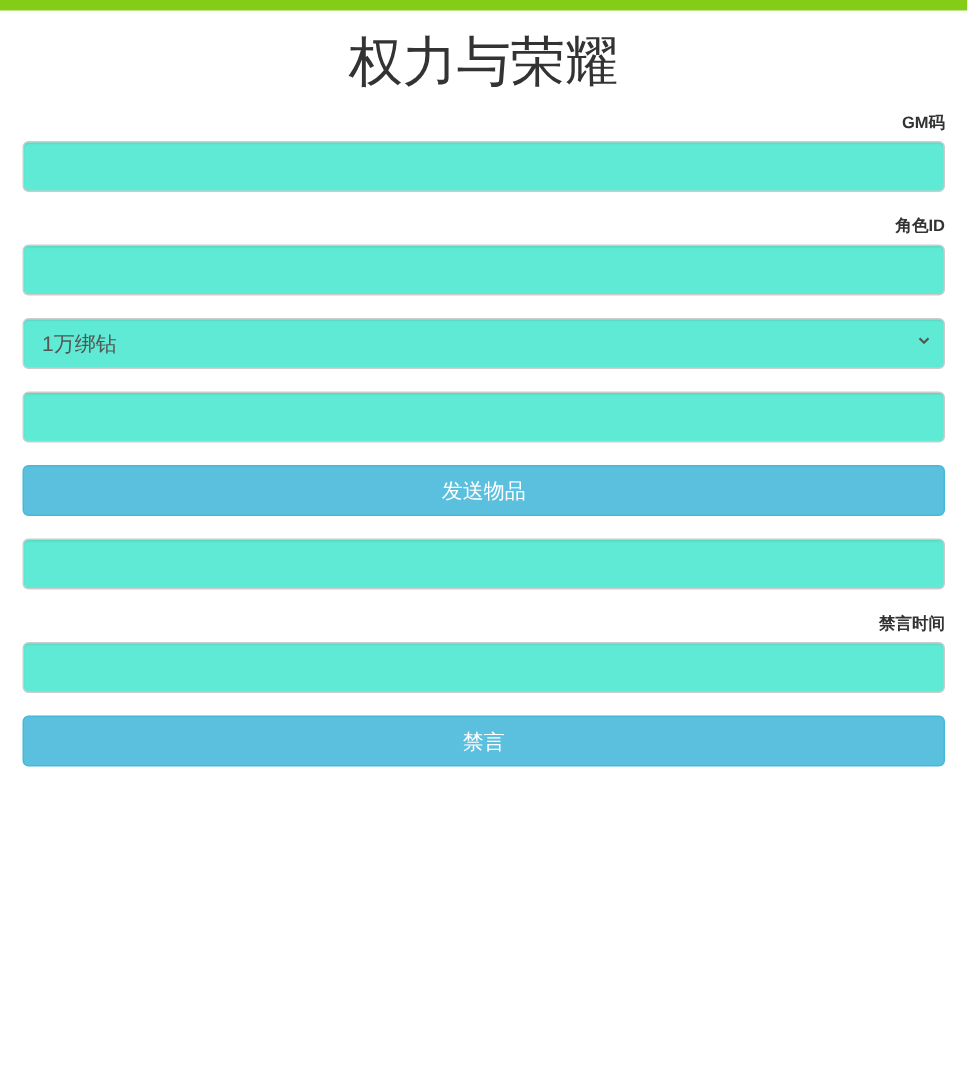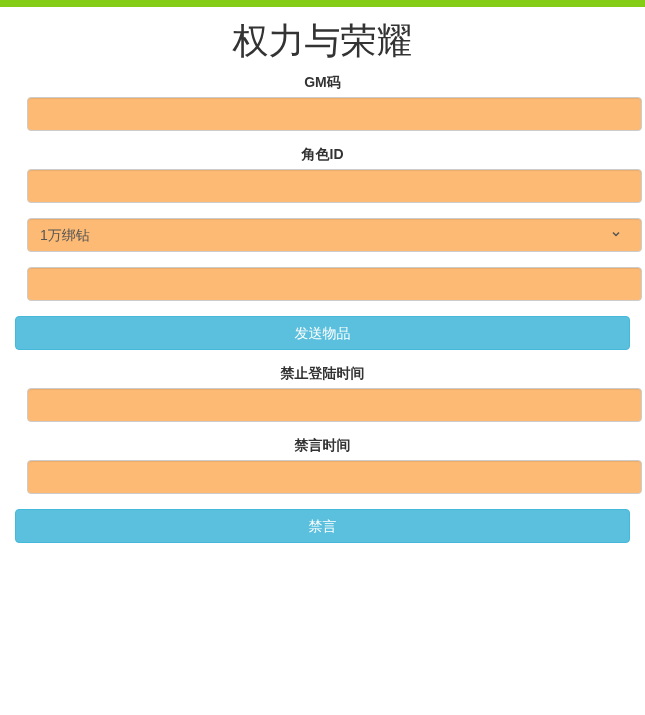"GM码" label.control-label { font-size: 14px -> 11px; text-align: center -> right }
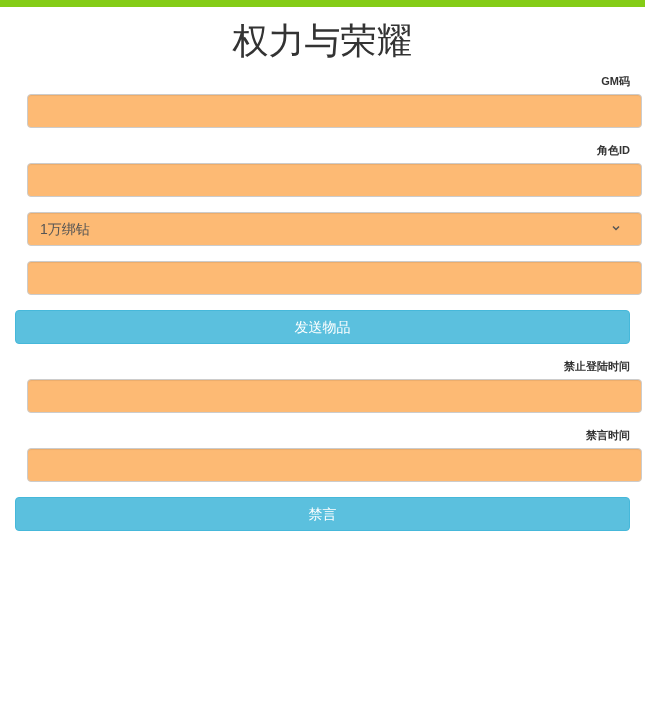"1万绑钻" .form-control { background-color: #fdba74 -> #5eead4; margin-left: 12px -> none }
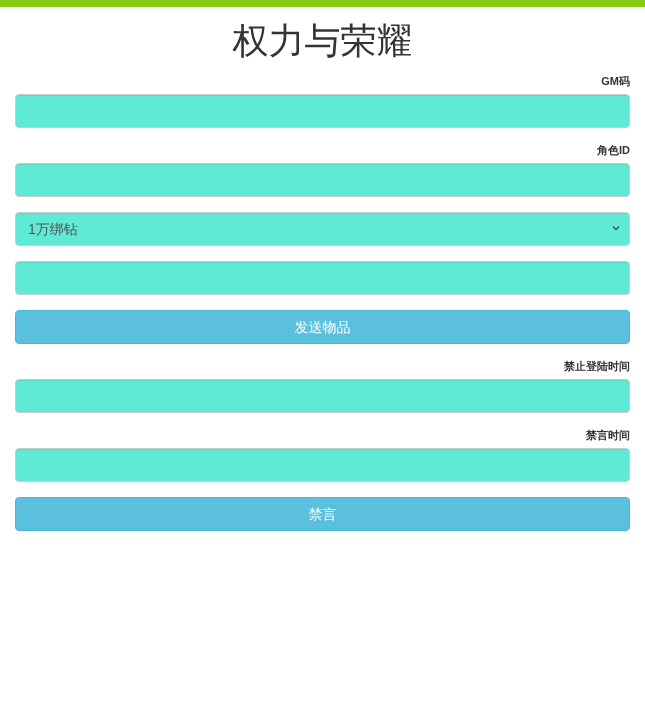"禁止登陆时间" label.control-label { html: <label>禁止登陆时间</label> -> none }
